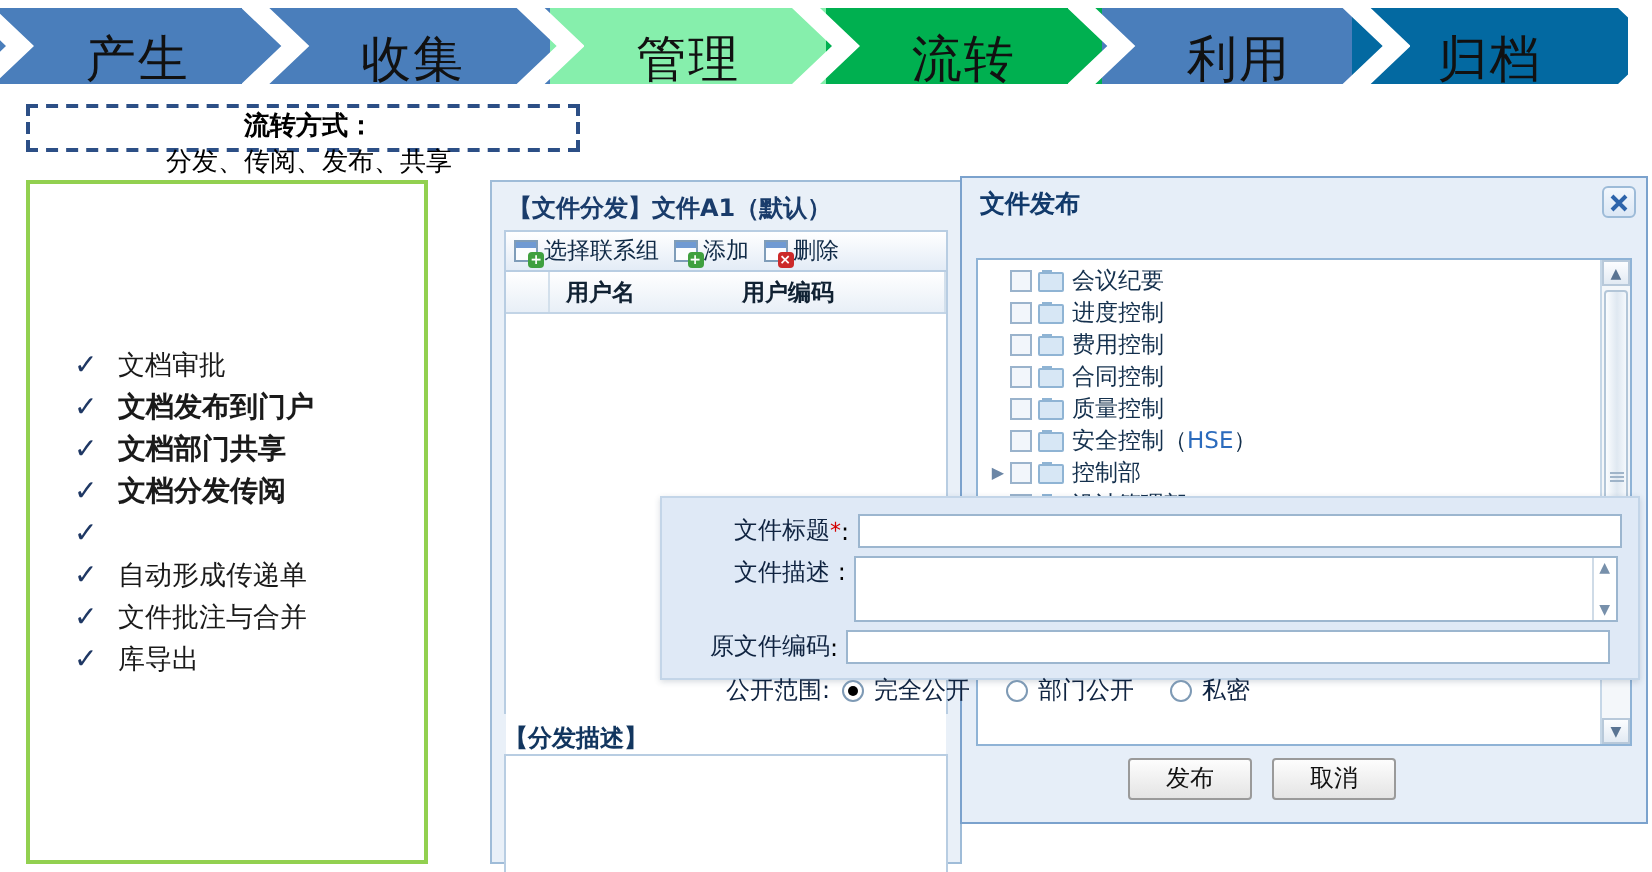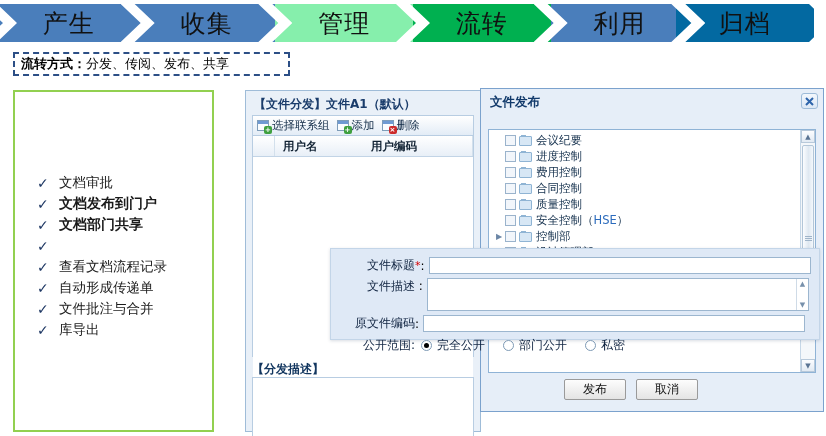"产生" .chev-seg { align-items: center -> flex-end }
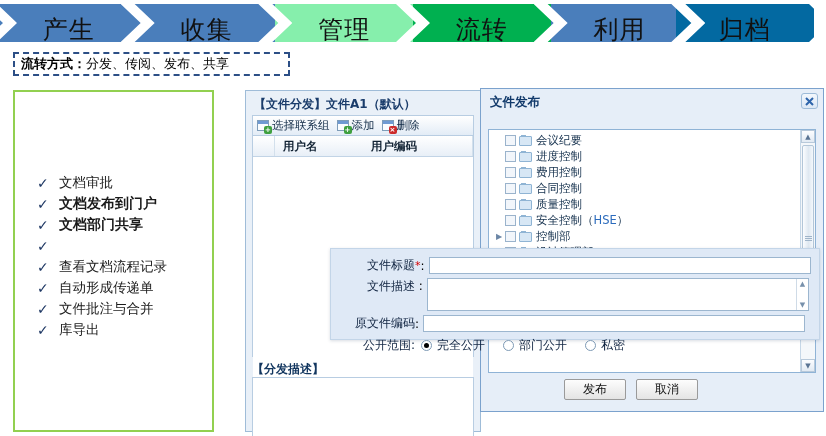"流转方式：" .dashnote { flex-direction: none -> column }
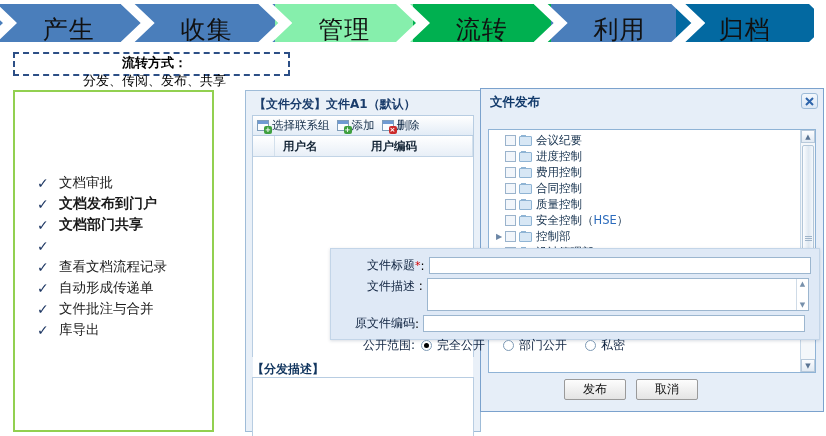"文档分发传阅" span.feat-txt { html: none -> <span>文档分发传阅</span> }
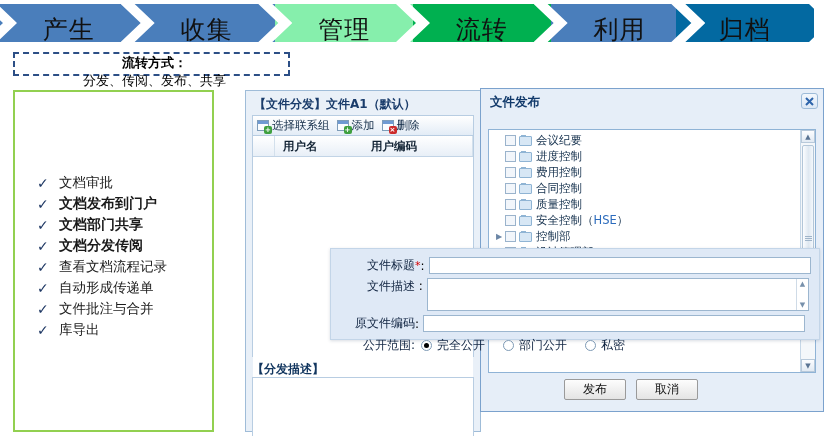"查看文档流程记录" span.feat-txt { html: <span>查看文档流程记录</span> -> none }
